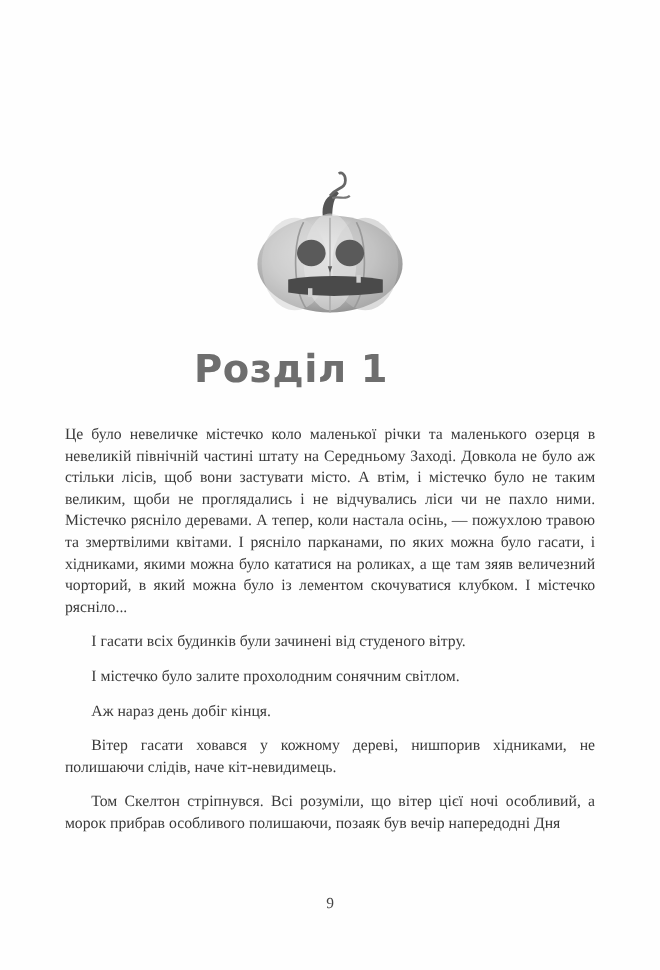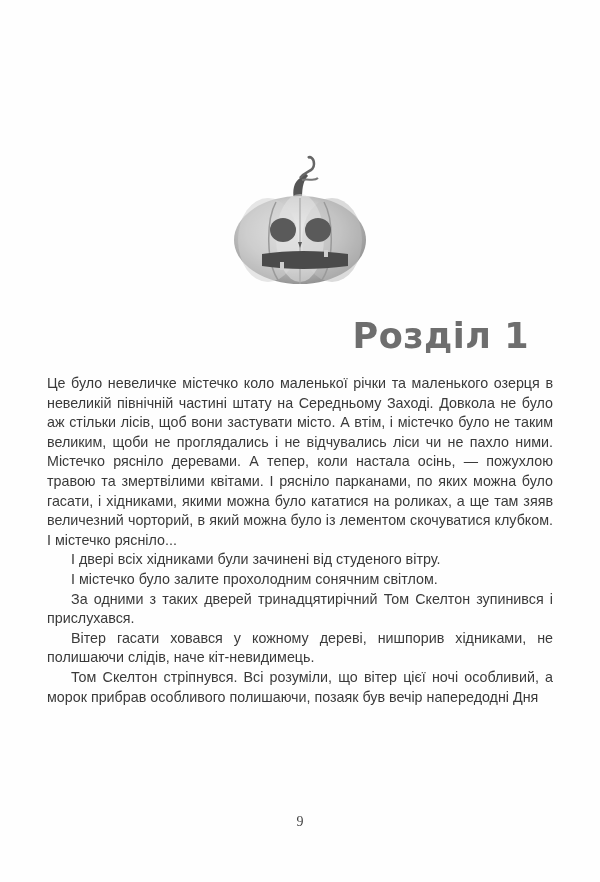"Розділ 1" .chapter-title { text-align: right -> center }
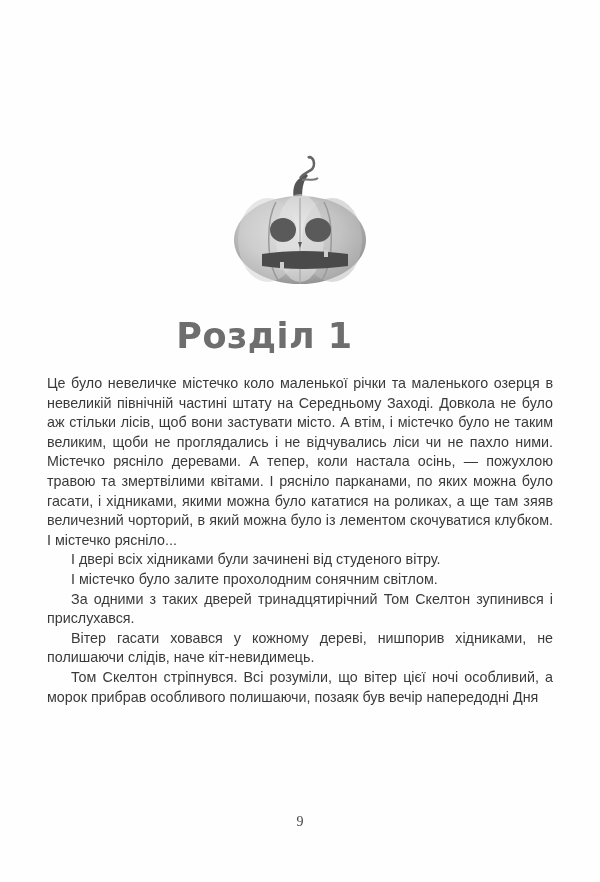"Це було невеличке містечко коло" .para { font-family: none -> Liberation Serif, serif; margin: 0 -> 12px }
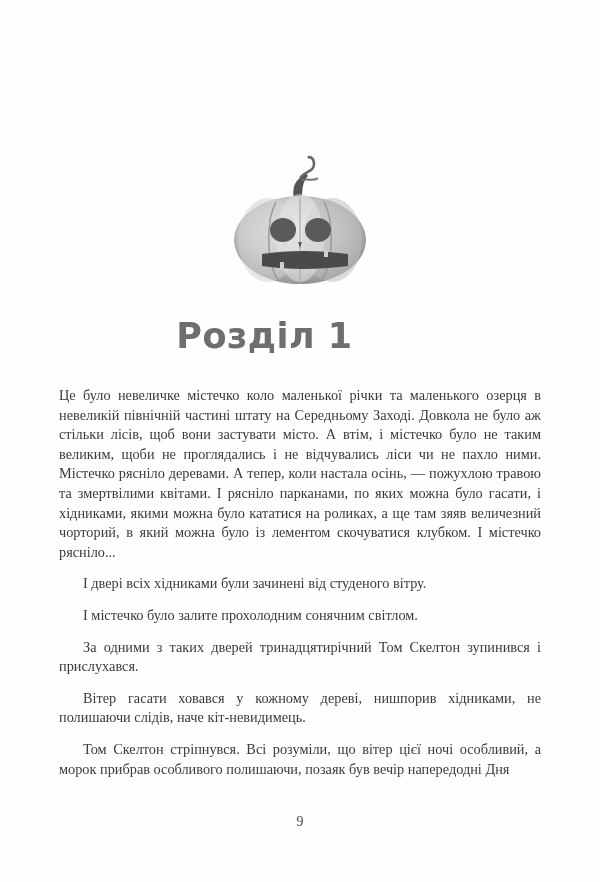"І двері всіх хідниками були" p.para { text: двері всіх хідниками -> гасати всіх будинків }
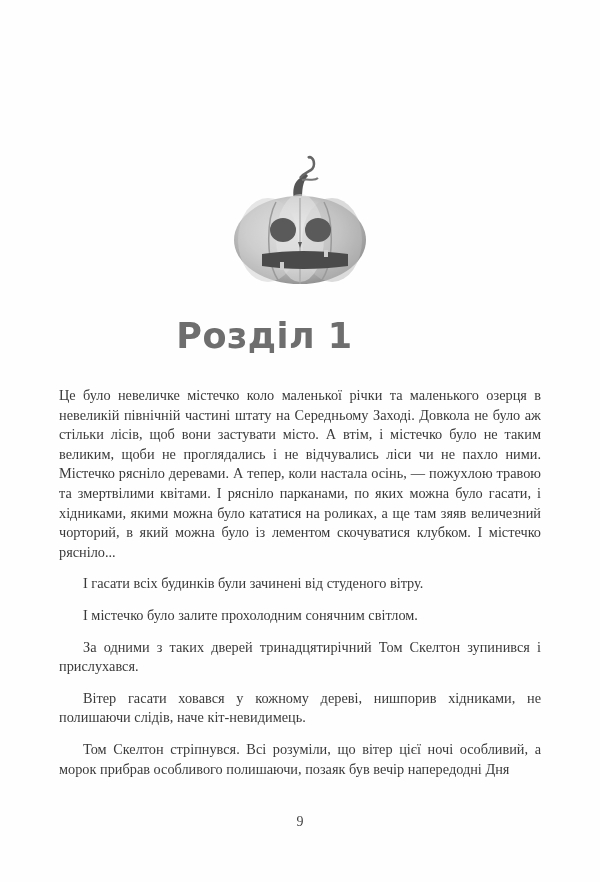"Аж нараз день добіг кінця." p.para { html: none -> <p>Аж нараз день добіг кінця.</p> }
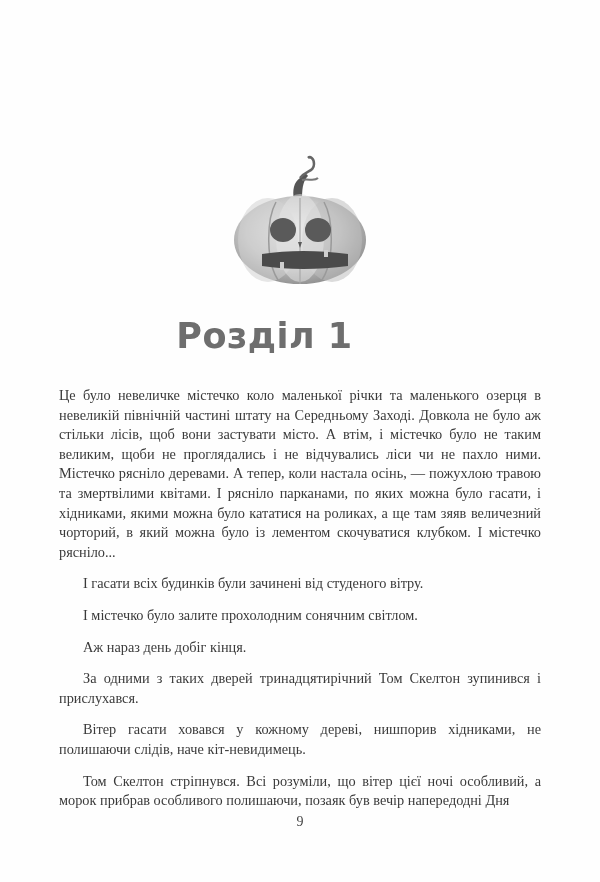"За одними з таких дверей" p.para { html: <p>За одними з таких дверей тринадцятирічний Том Скелтон зупинився і прислухався.</p> -> none }
